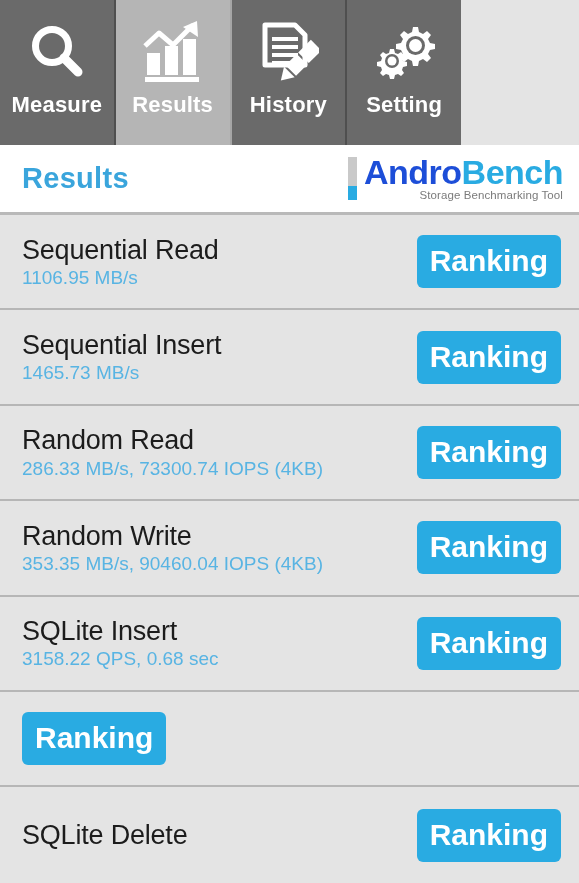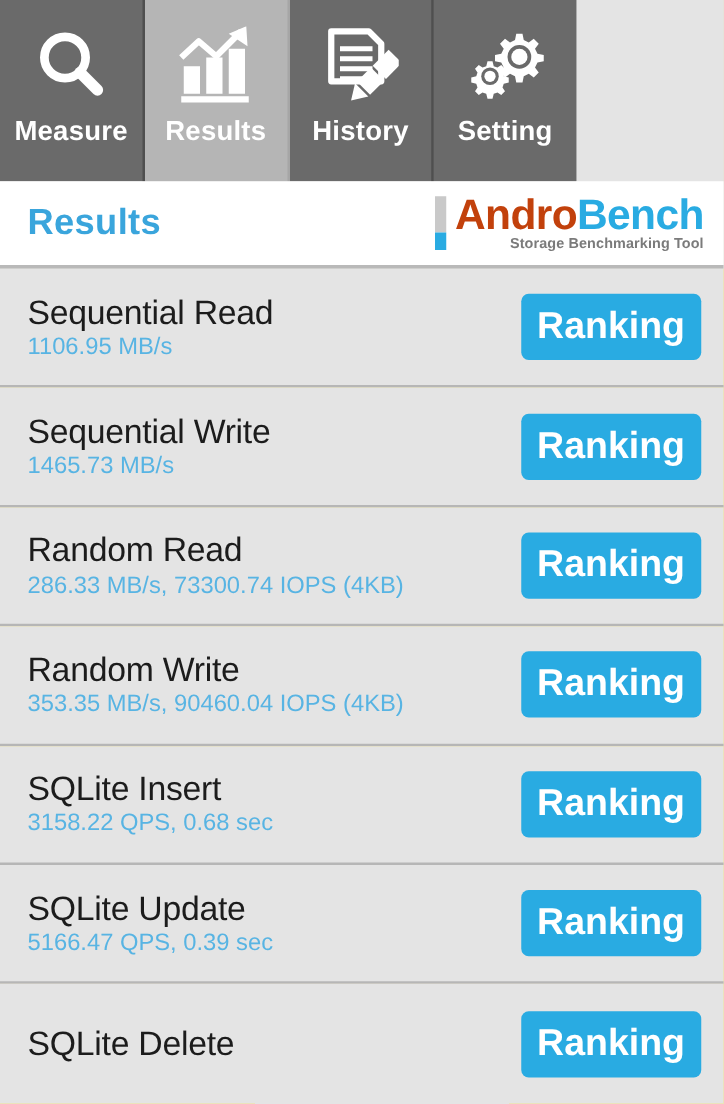"Andro" .logo-word .andro { color: #c2410c -> #1d4ed8 }
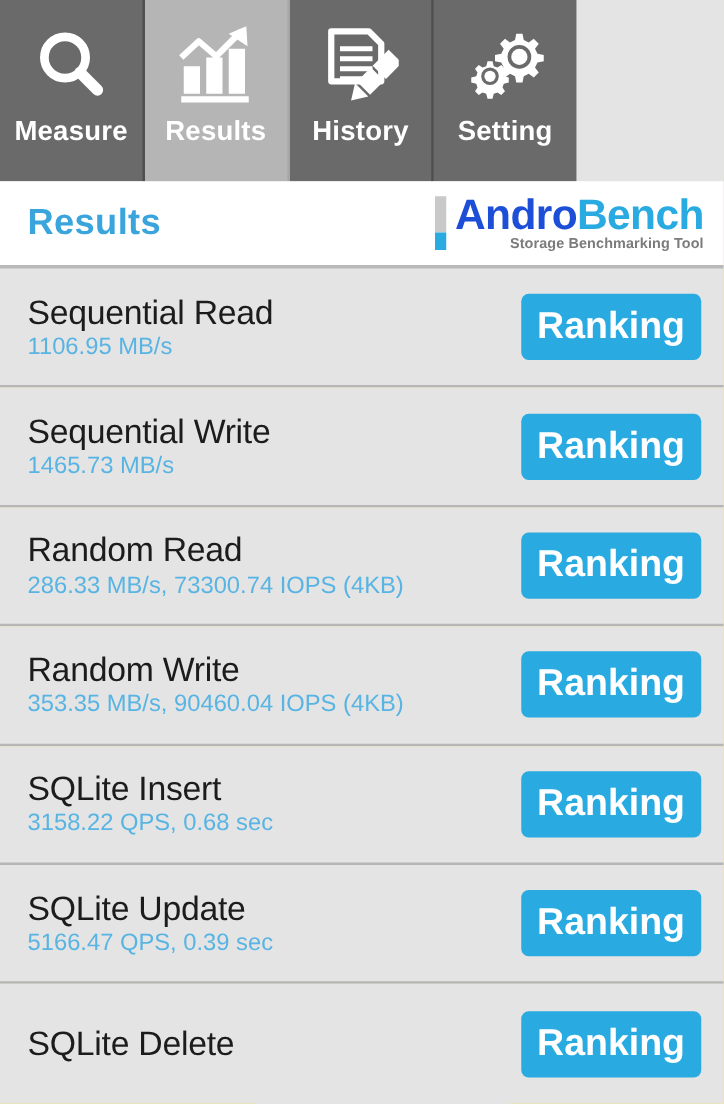"Storage Benchmarking Tool" .logo-sub { font-weight: bold -> none }
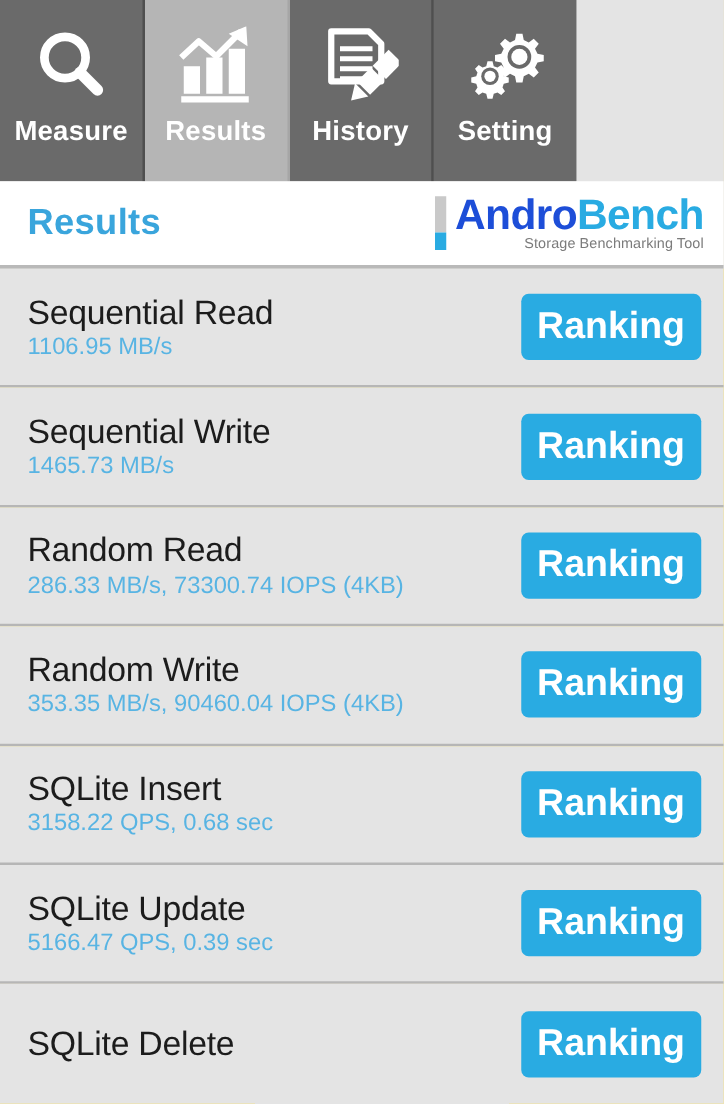"Sequential Write" div.row-title { text: Write -> Insert }
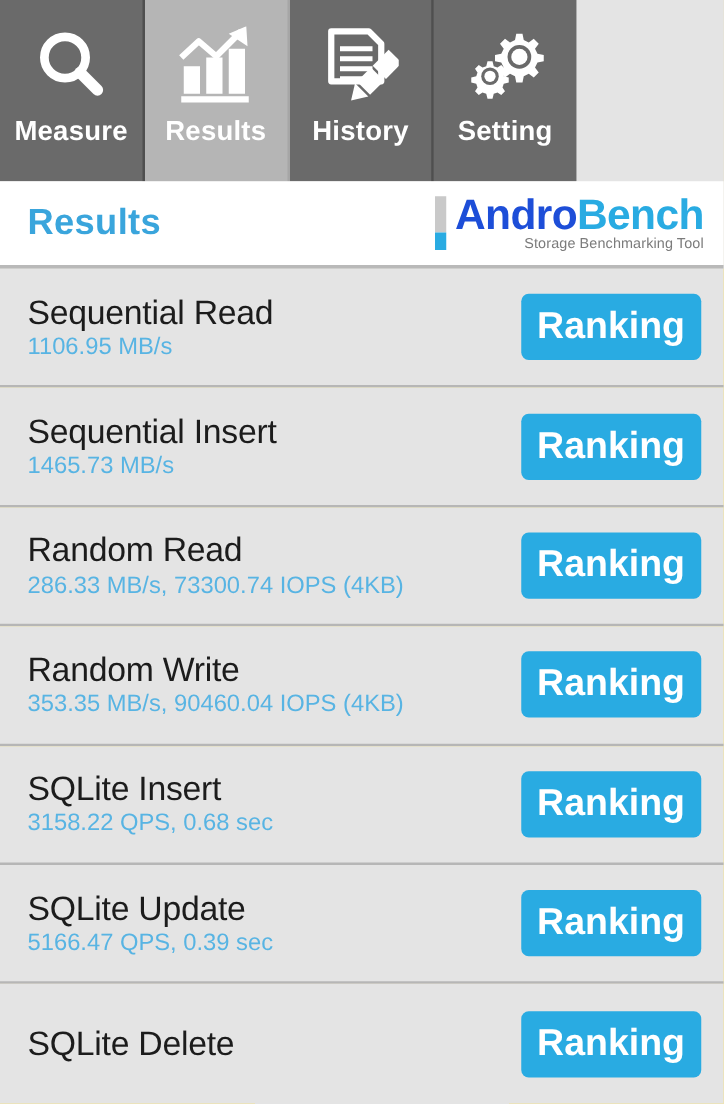"SQLite Update" div.row-text { html: <div> <div>SQLite Update</div> <div>5166.47 QPS, 0.39 sec</div> </div> -> none }
